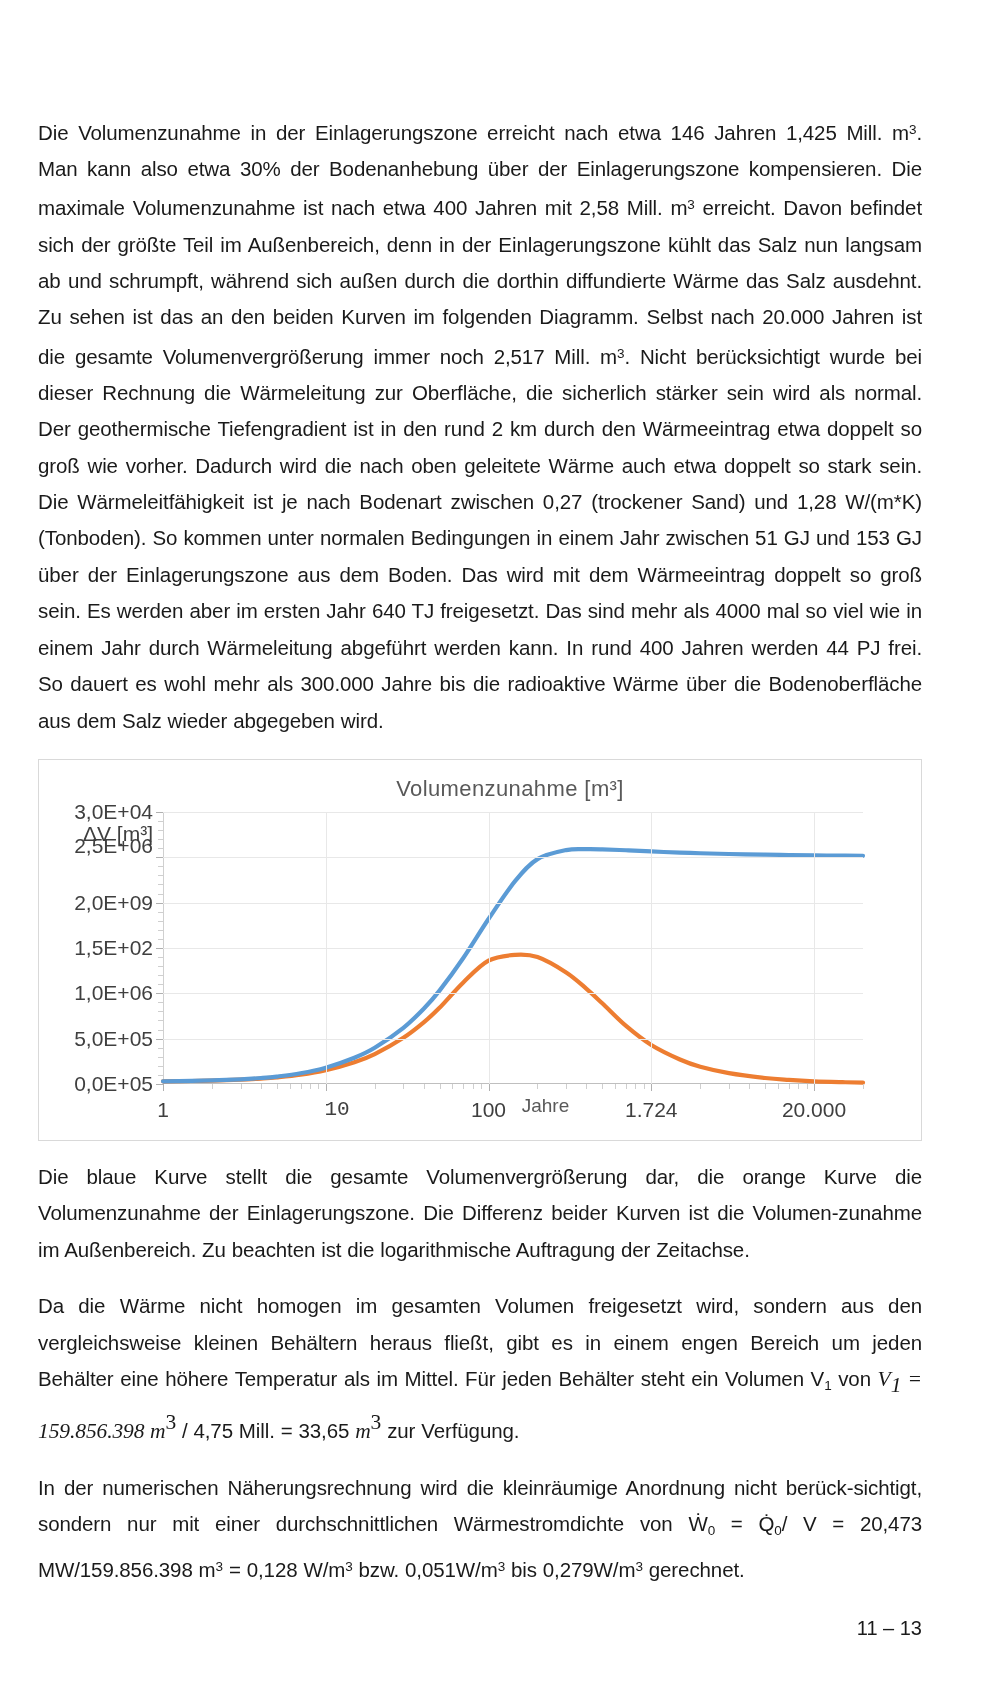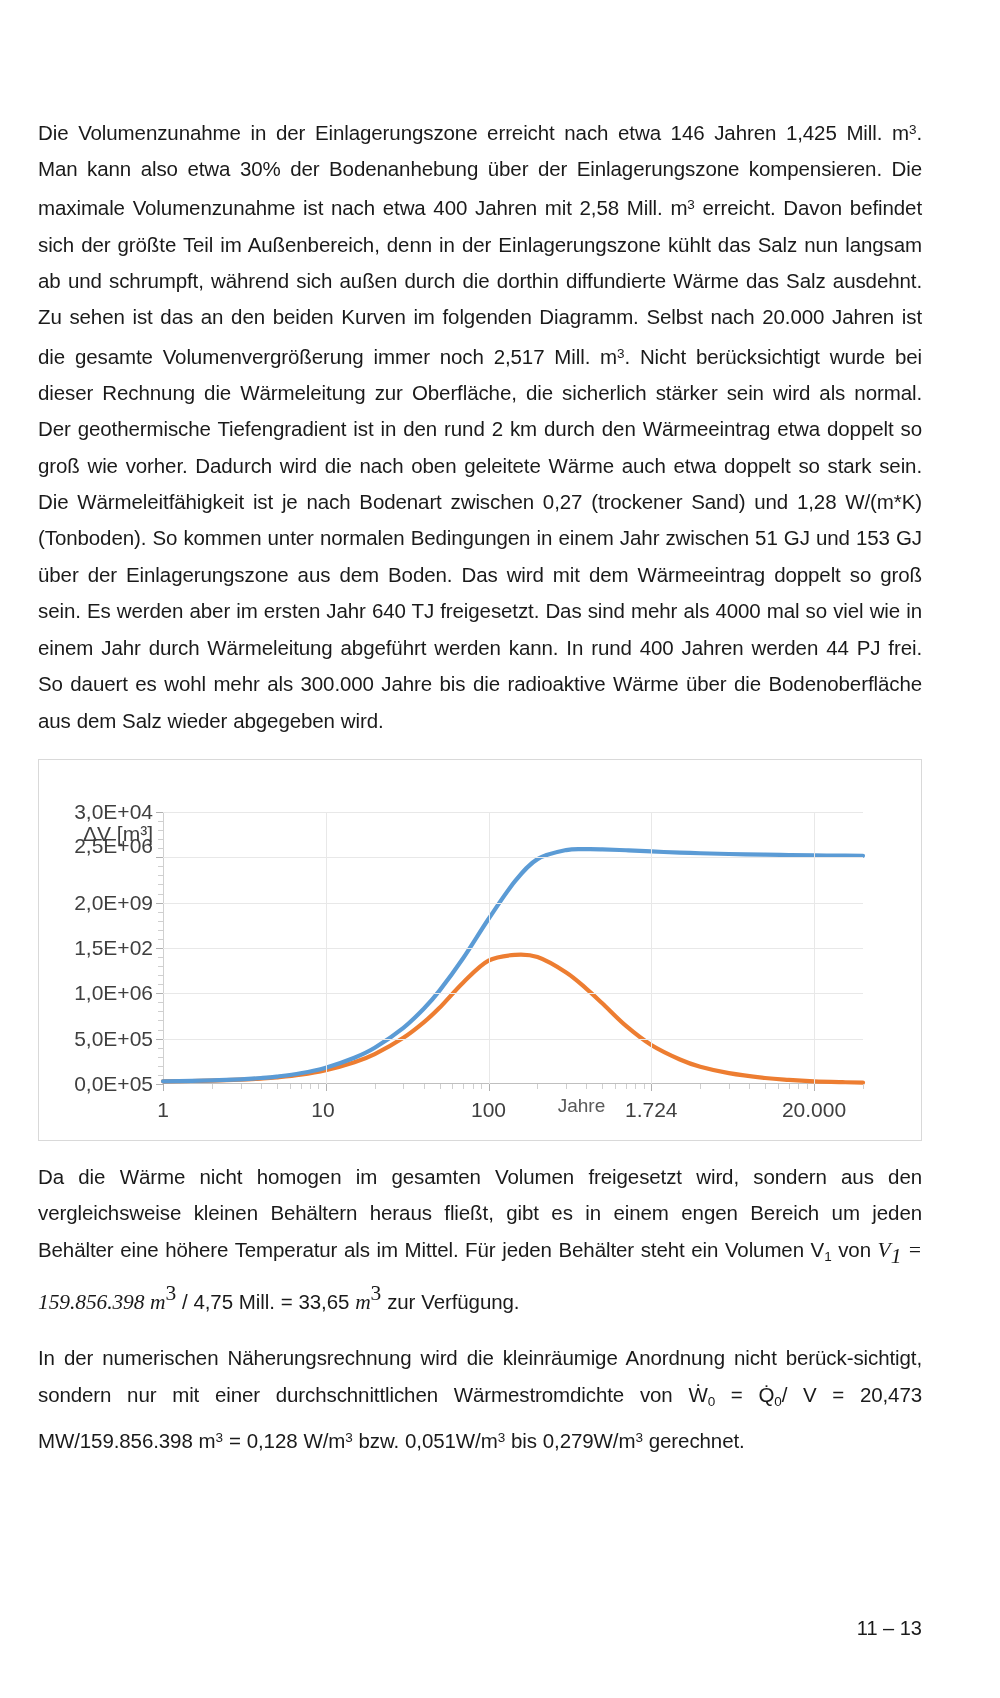"Volumenzunahme [m³]" div.chart-title { html: none -> <div>Volumenzunahme [m³]</div> }
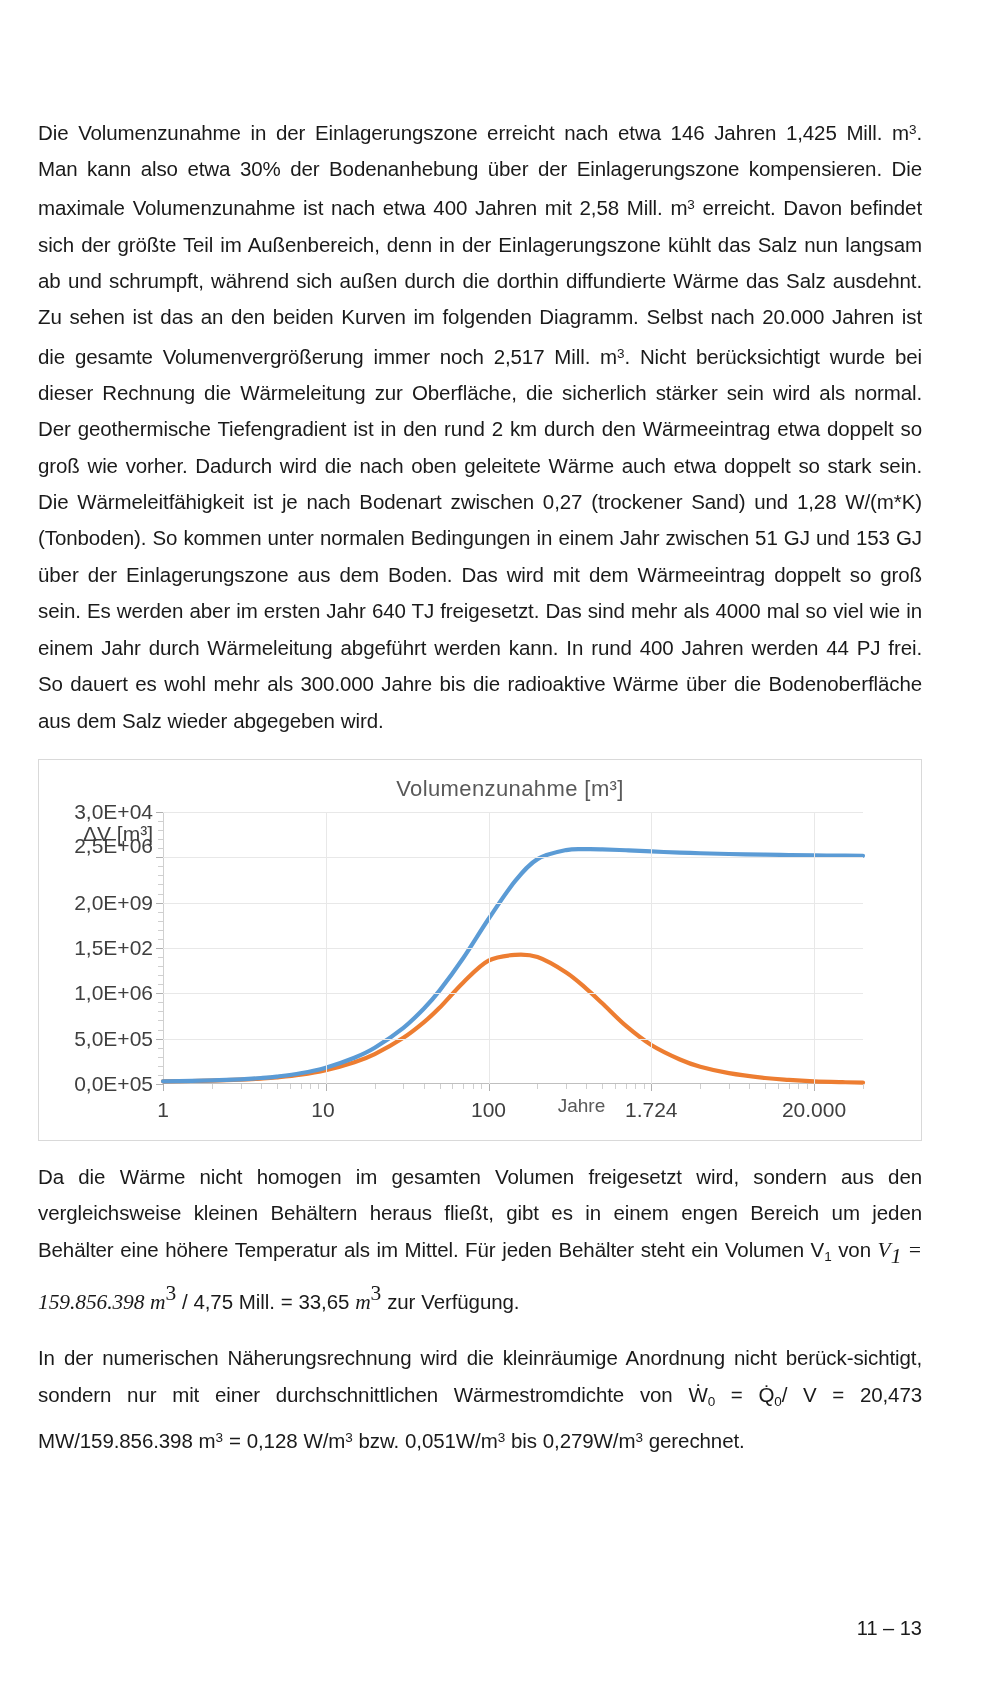"10" div.xtick-label { font-family: none -> Liberation Mono, monospace; left: 284px -> 298px }
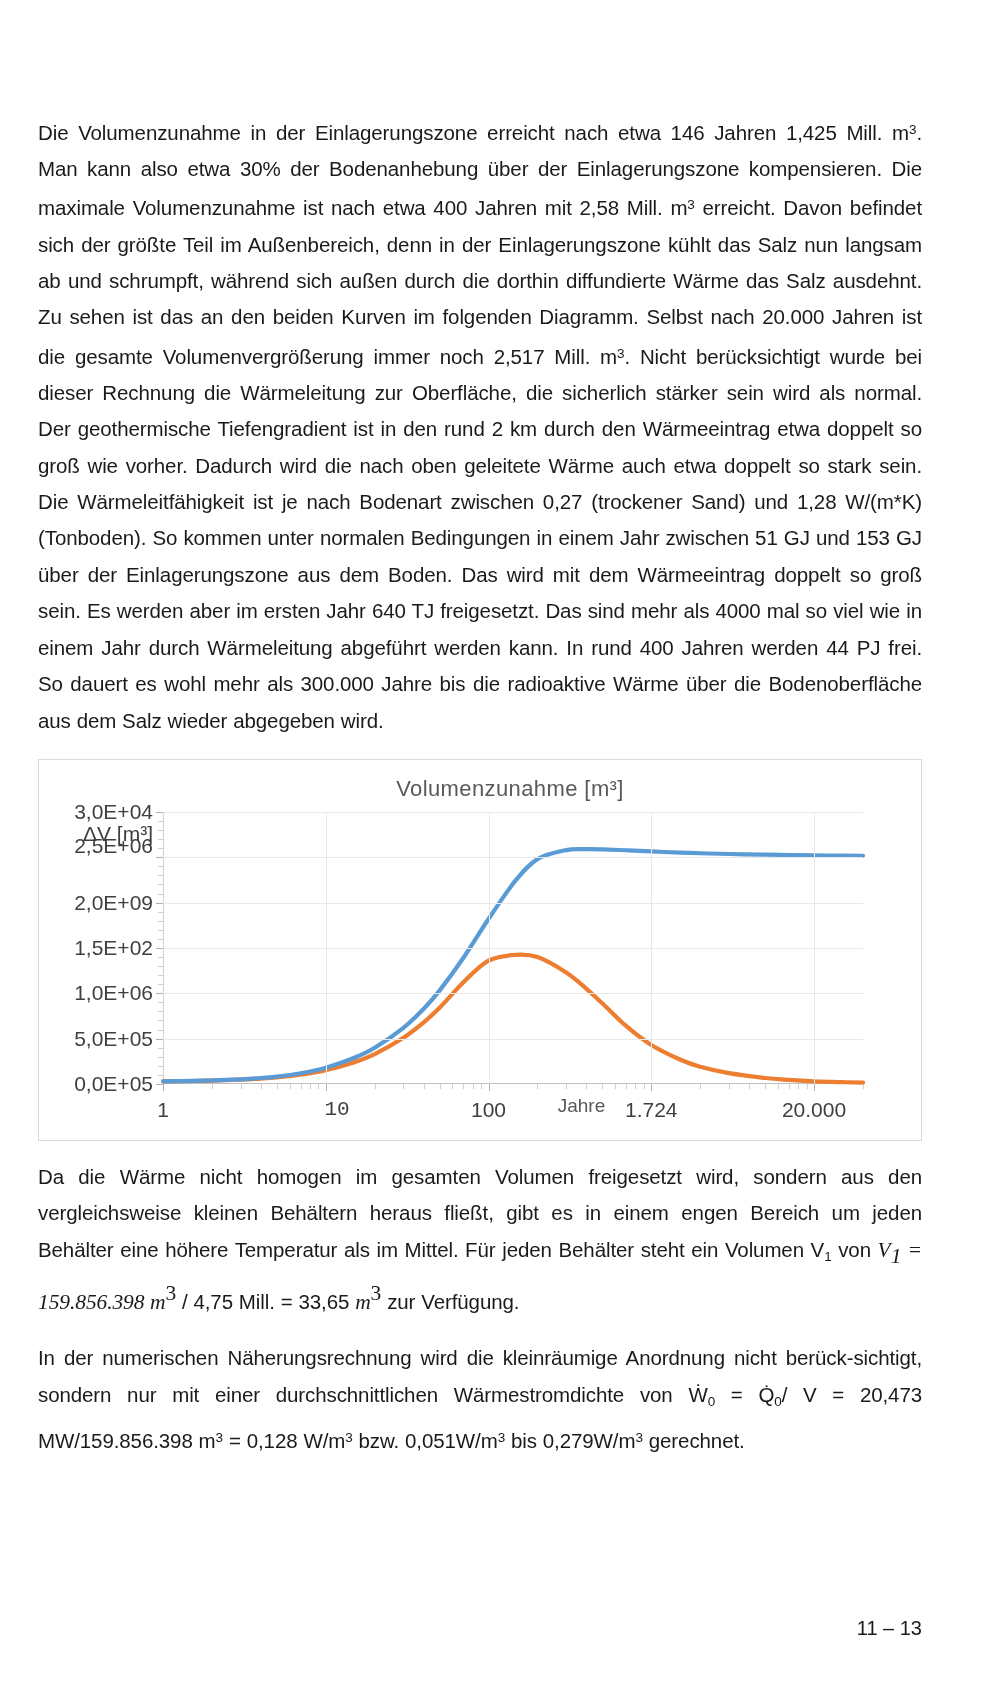"Jahre" div.xaxis-title { margin-left: 36px -> none }
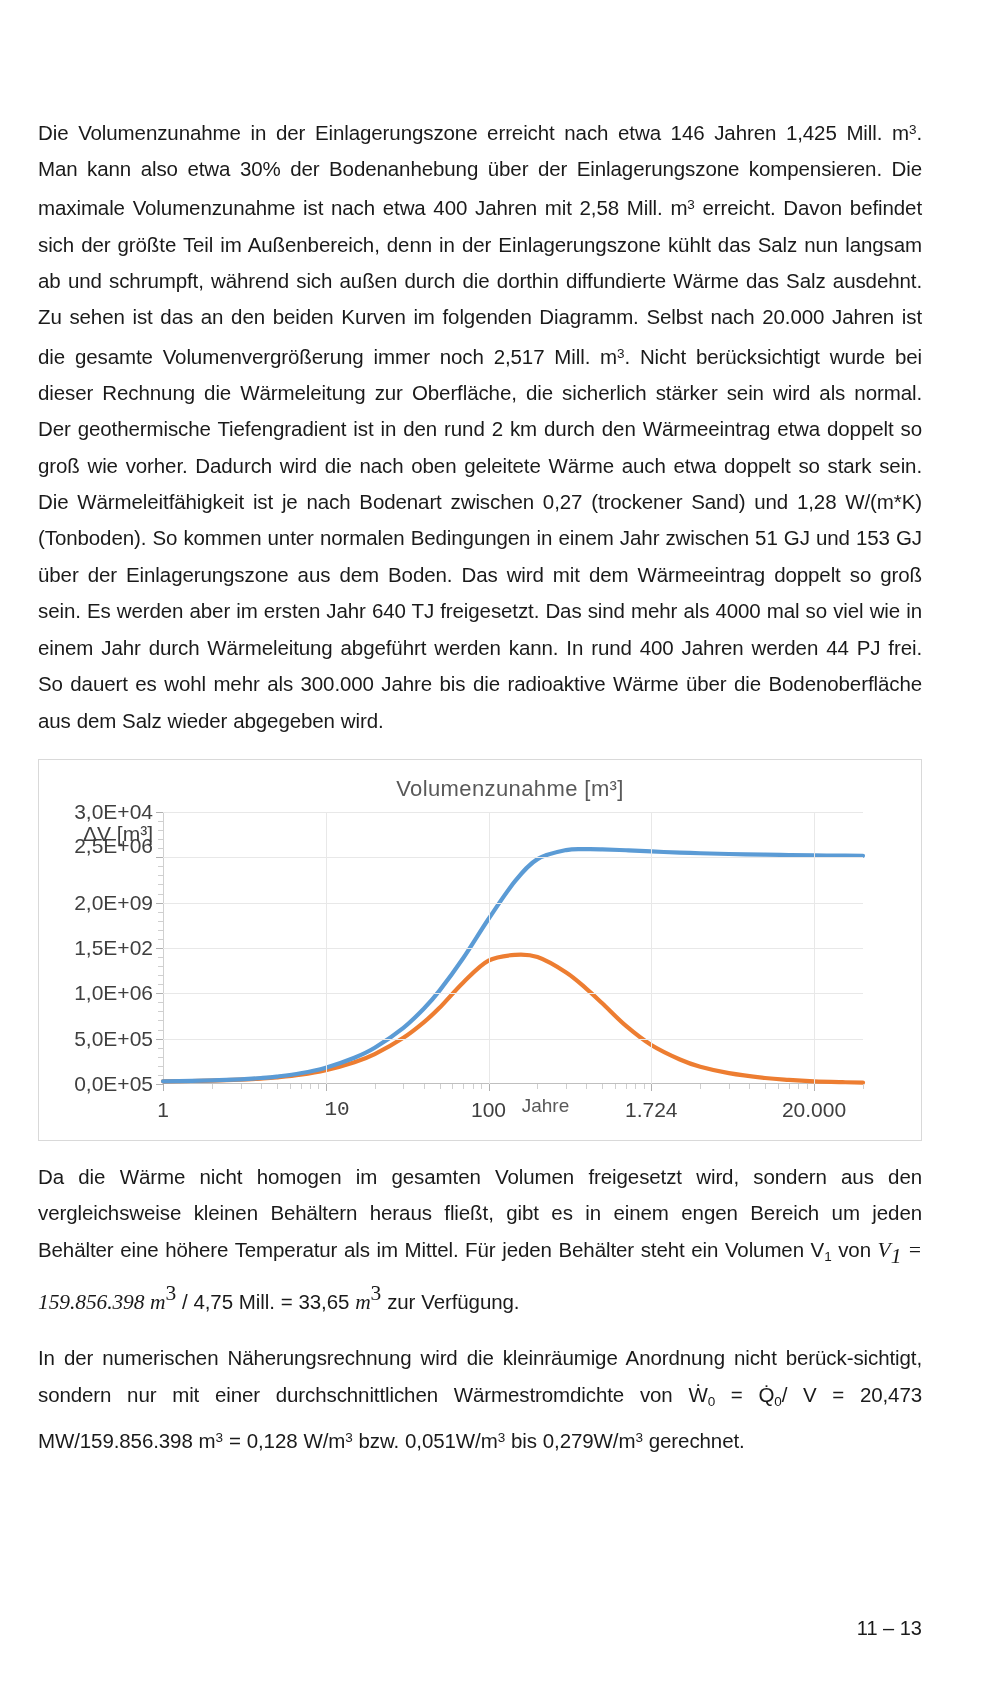"Die blaue Kurve stellt die" p.body-par { html: none -> <p>Die blaue Kurve stellt die gesamte Volumenvergrößerung dar, die orange Kurve die Volumenzunahme der Einlagerungszone. Die Differenz beider Kurven ist die Volumen-zunahme im Außenbereich. Zu beachten ist die logarithmische Auftragung der Zeitachse.</p> }
